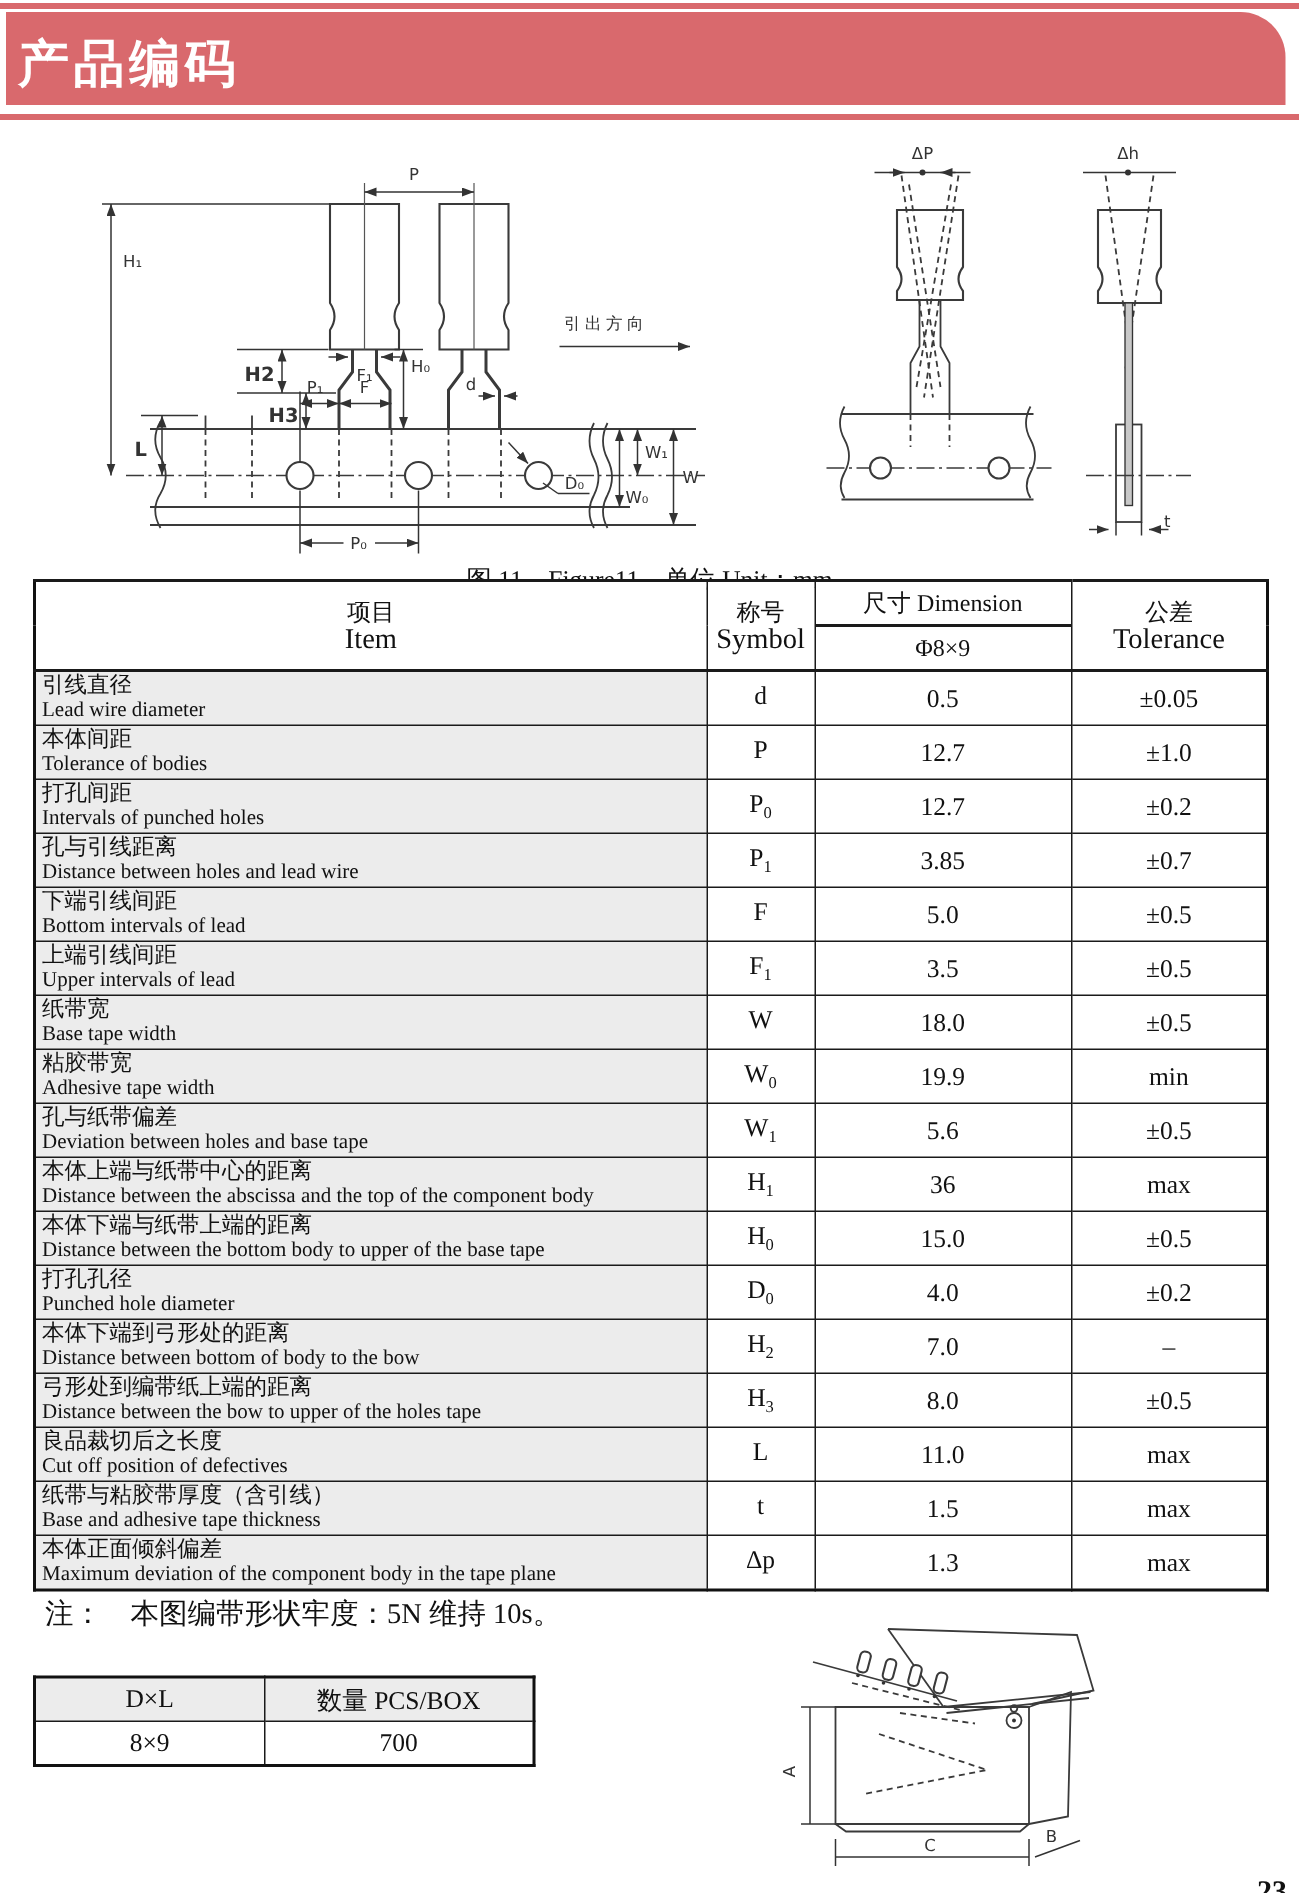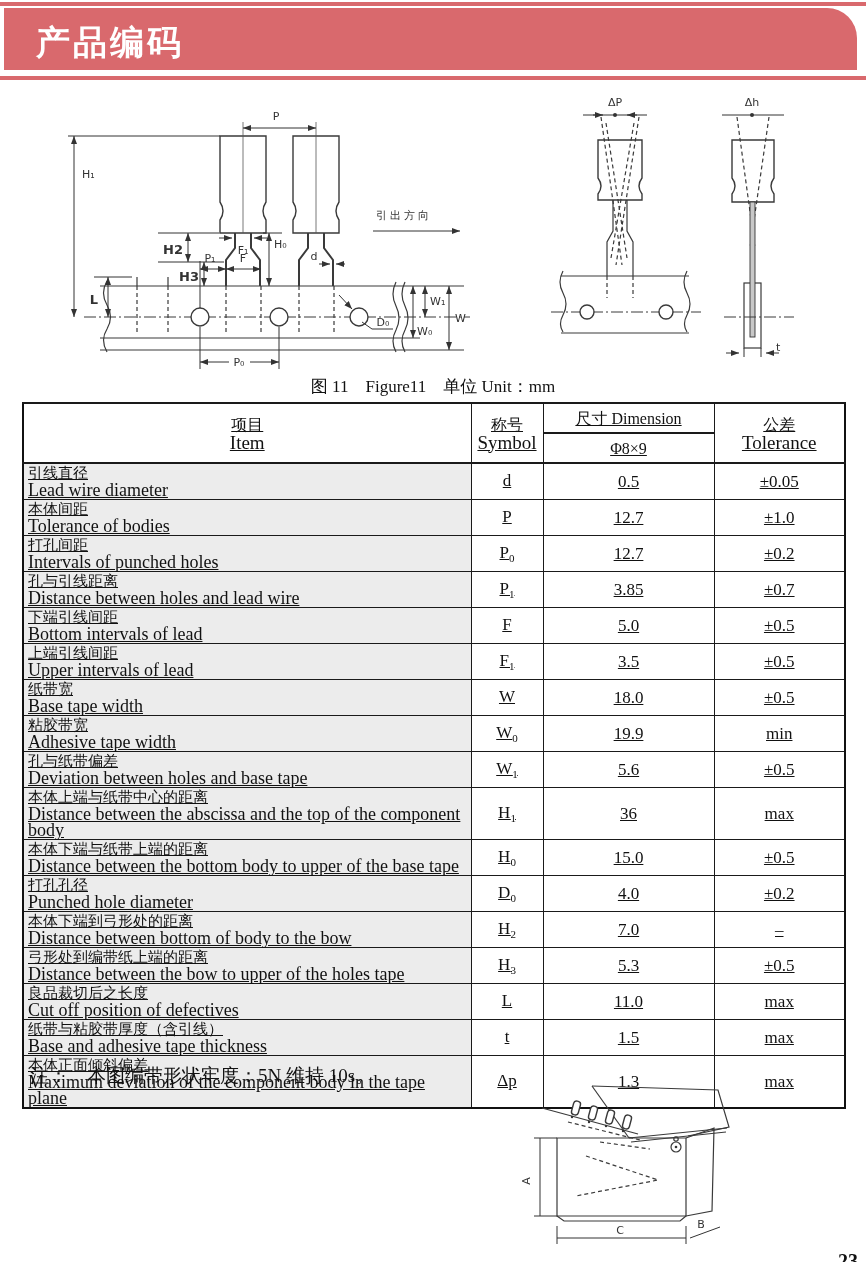"产品编码" .title-bar .title { left: 32px -> 8px }
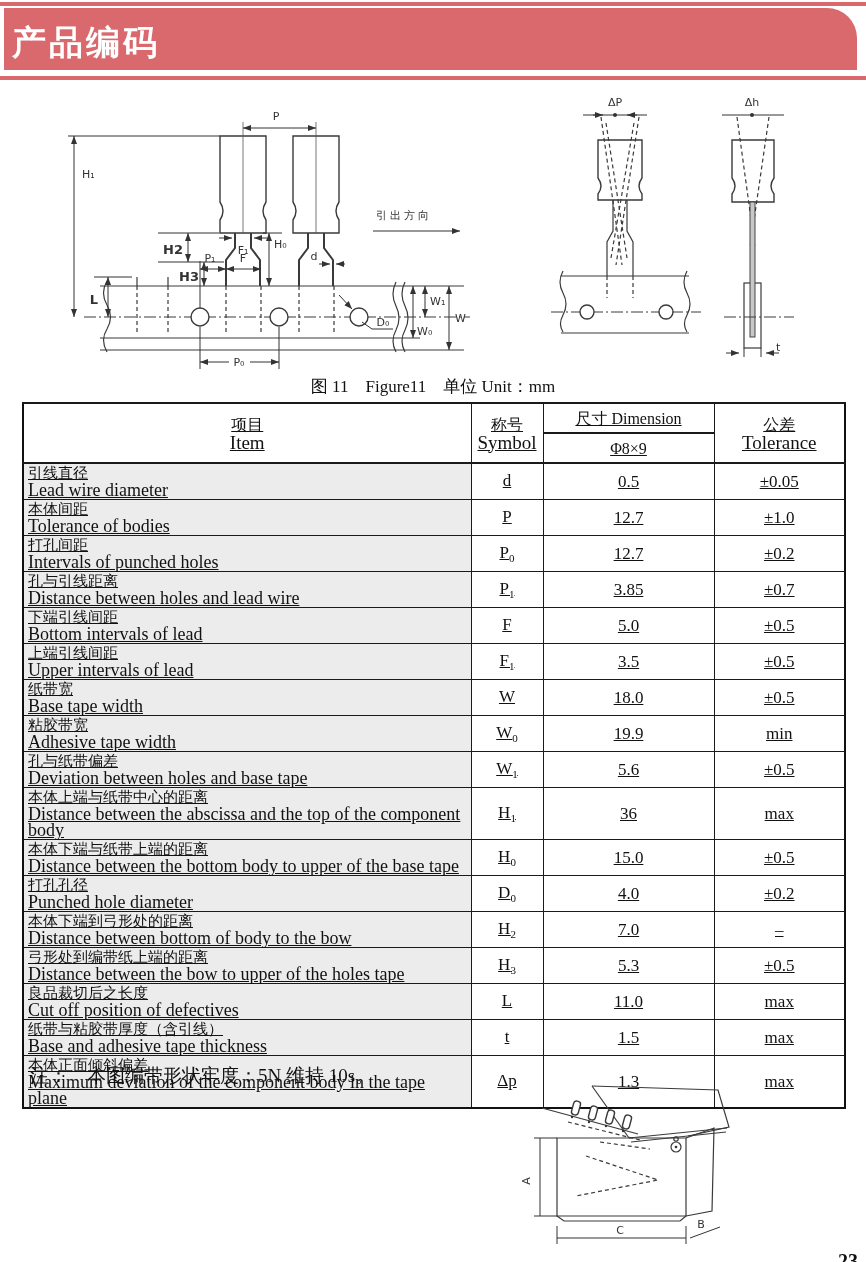"项目" .spec { text-decoration: underline -> none; top: 402px -> 386px }
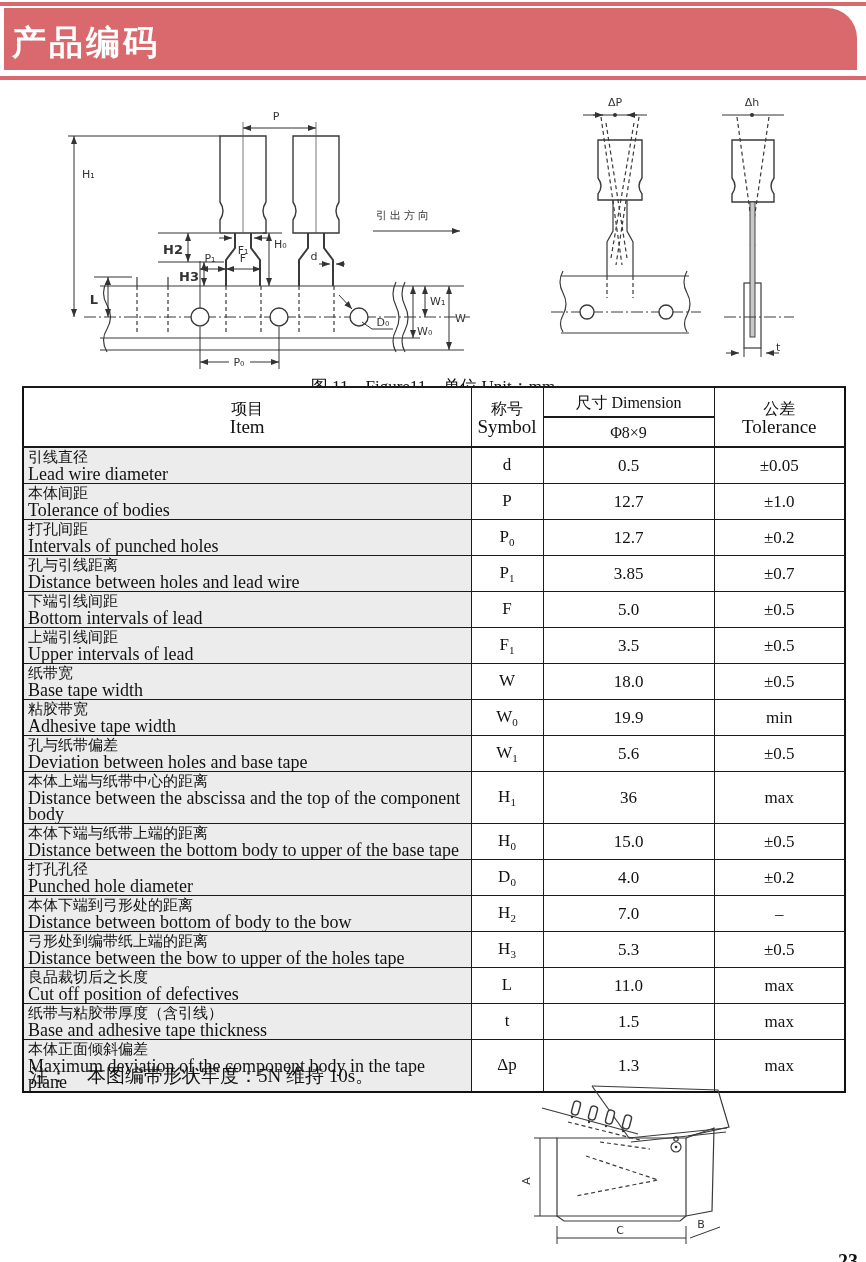"Lead wire diameter" .spec .en { font-size: 18px -> 14px }
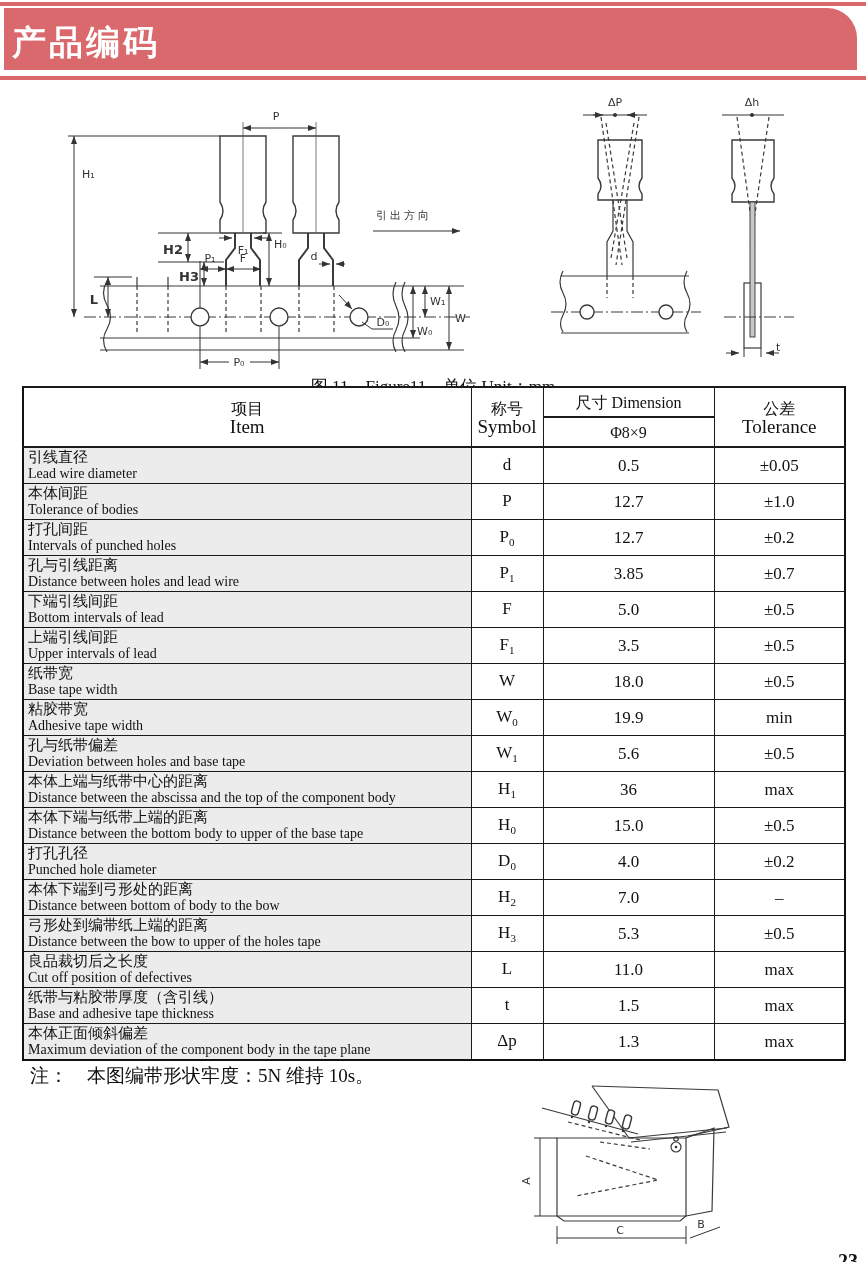"5.3" td.c-val { text: 5.3 -> 8.0 }
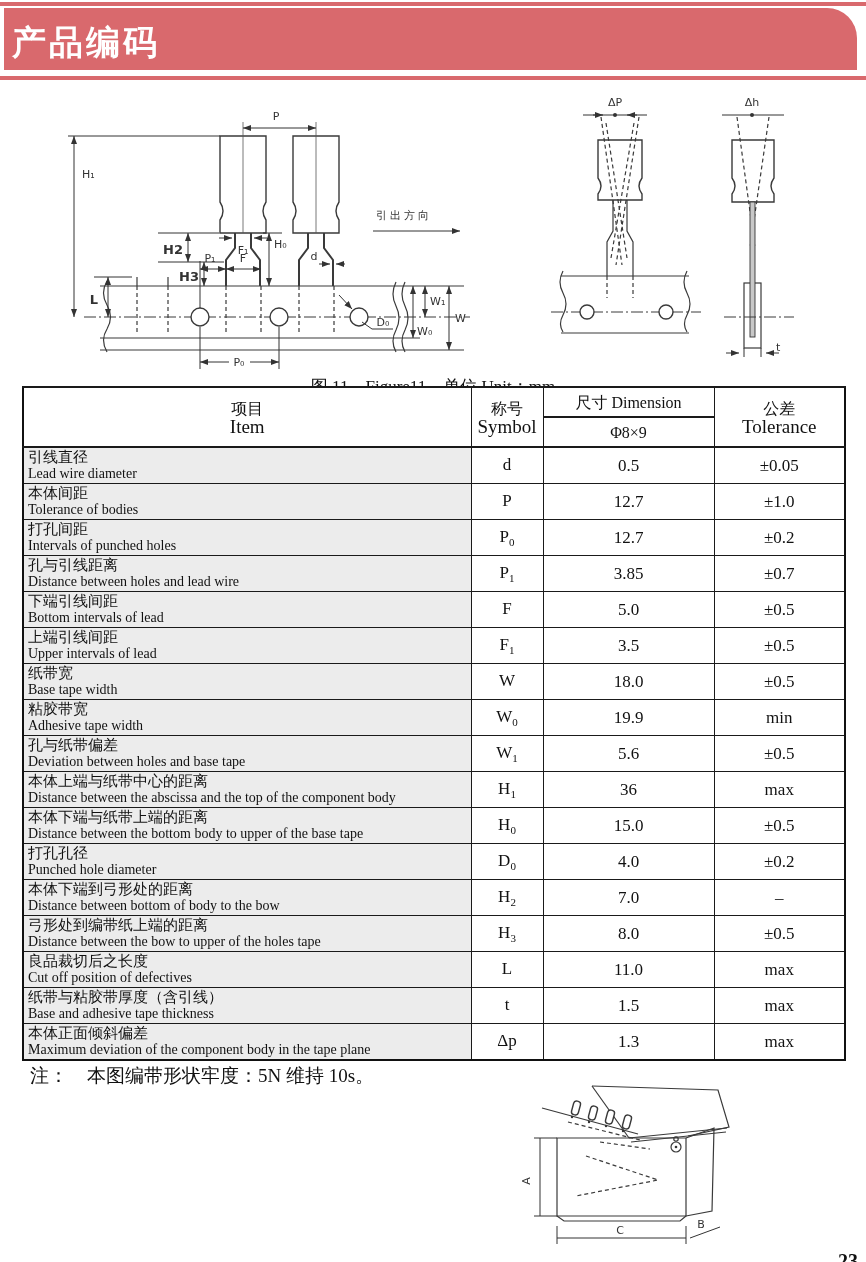"D×L" table.pack { html: none -> <table> <colgroup> <col> <col> </colgroup> <thead> <tr> <th>D×L</th> <th>数量 PCS/BOX</th> </tr> </thead> <tbody> <tr> <td>8×9</td> <td>700</td> </tr> </tbody> </table> }
